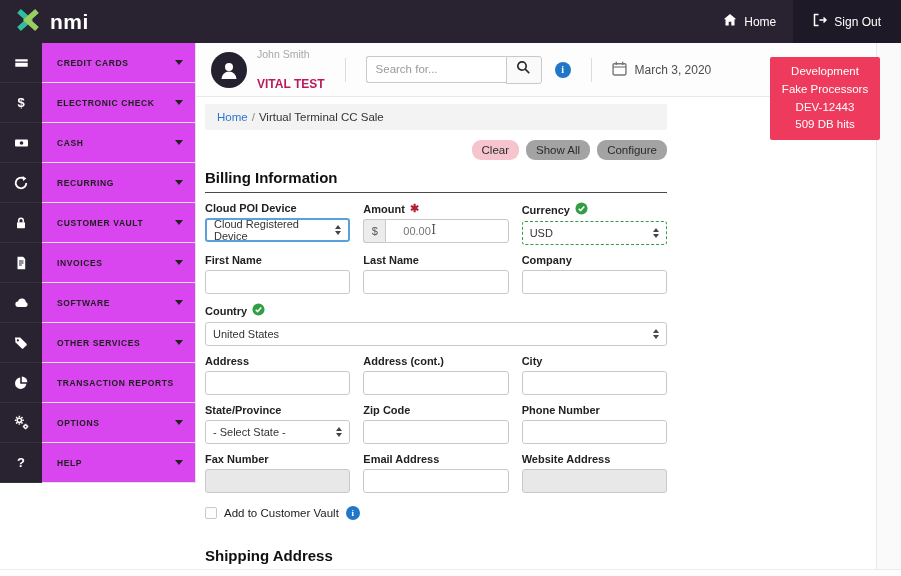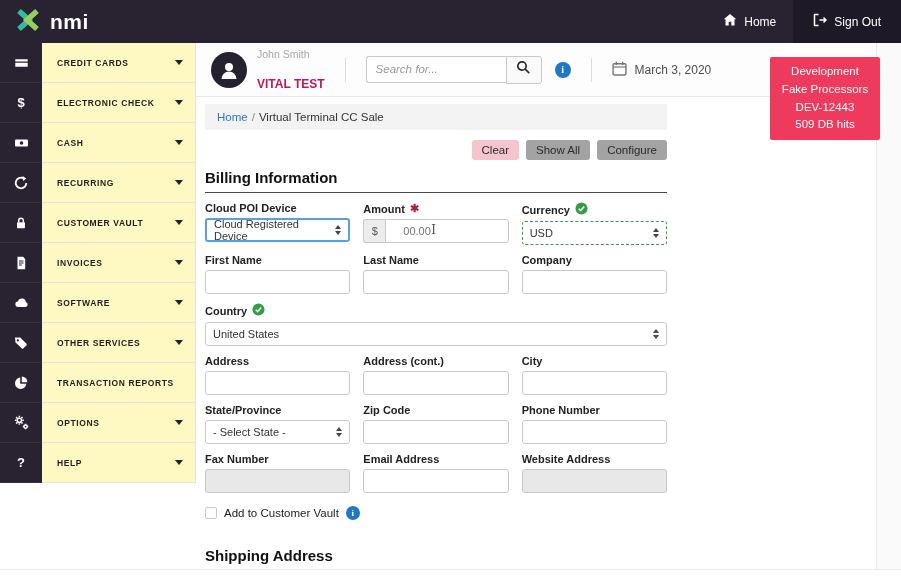"CREDIT CARDS" .side-body { background: #fef9c3 -> #d946ef }
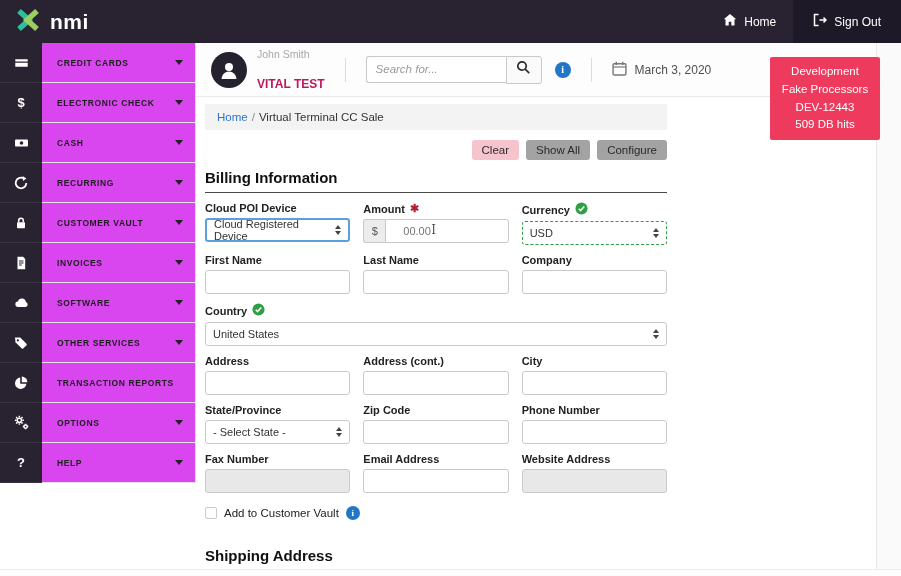"Search for..." .search-input { font-style: italic -> none }
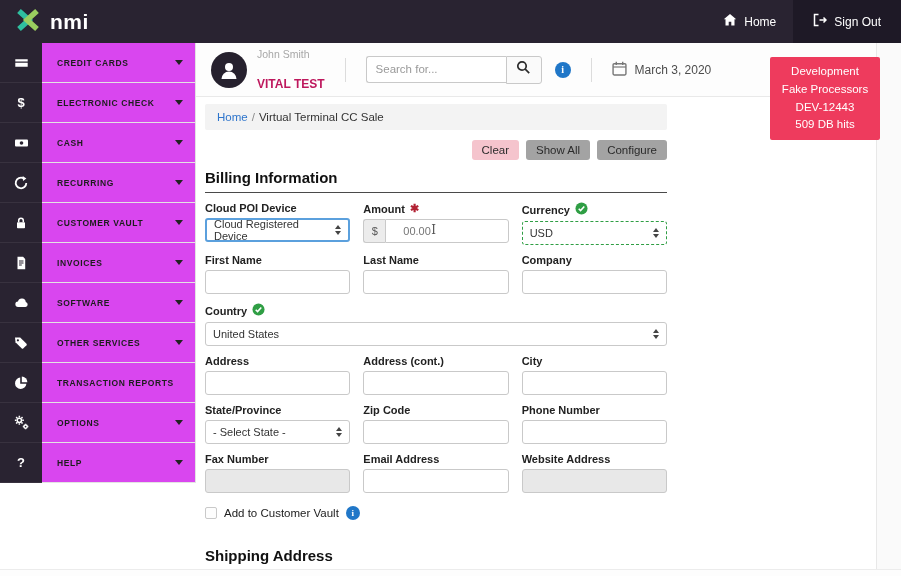"Clear" .btn { border-radius: 3px -> 9px }
